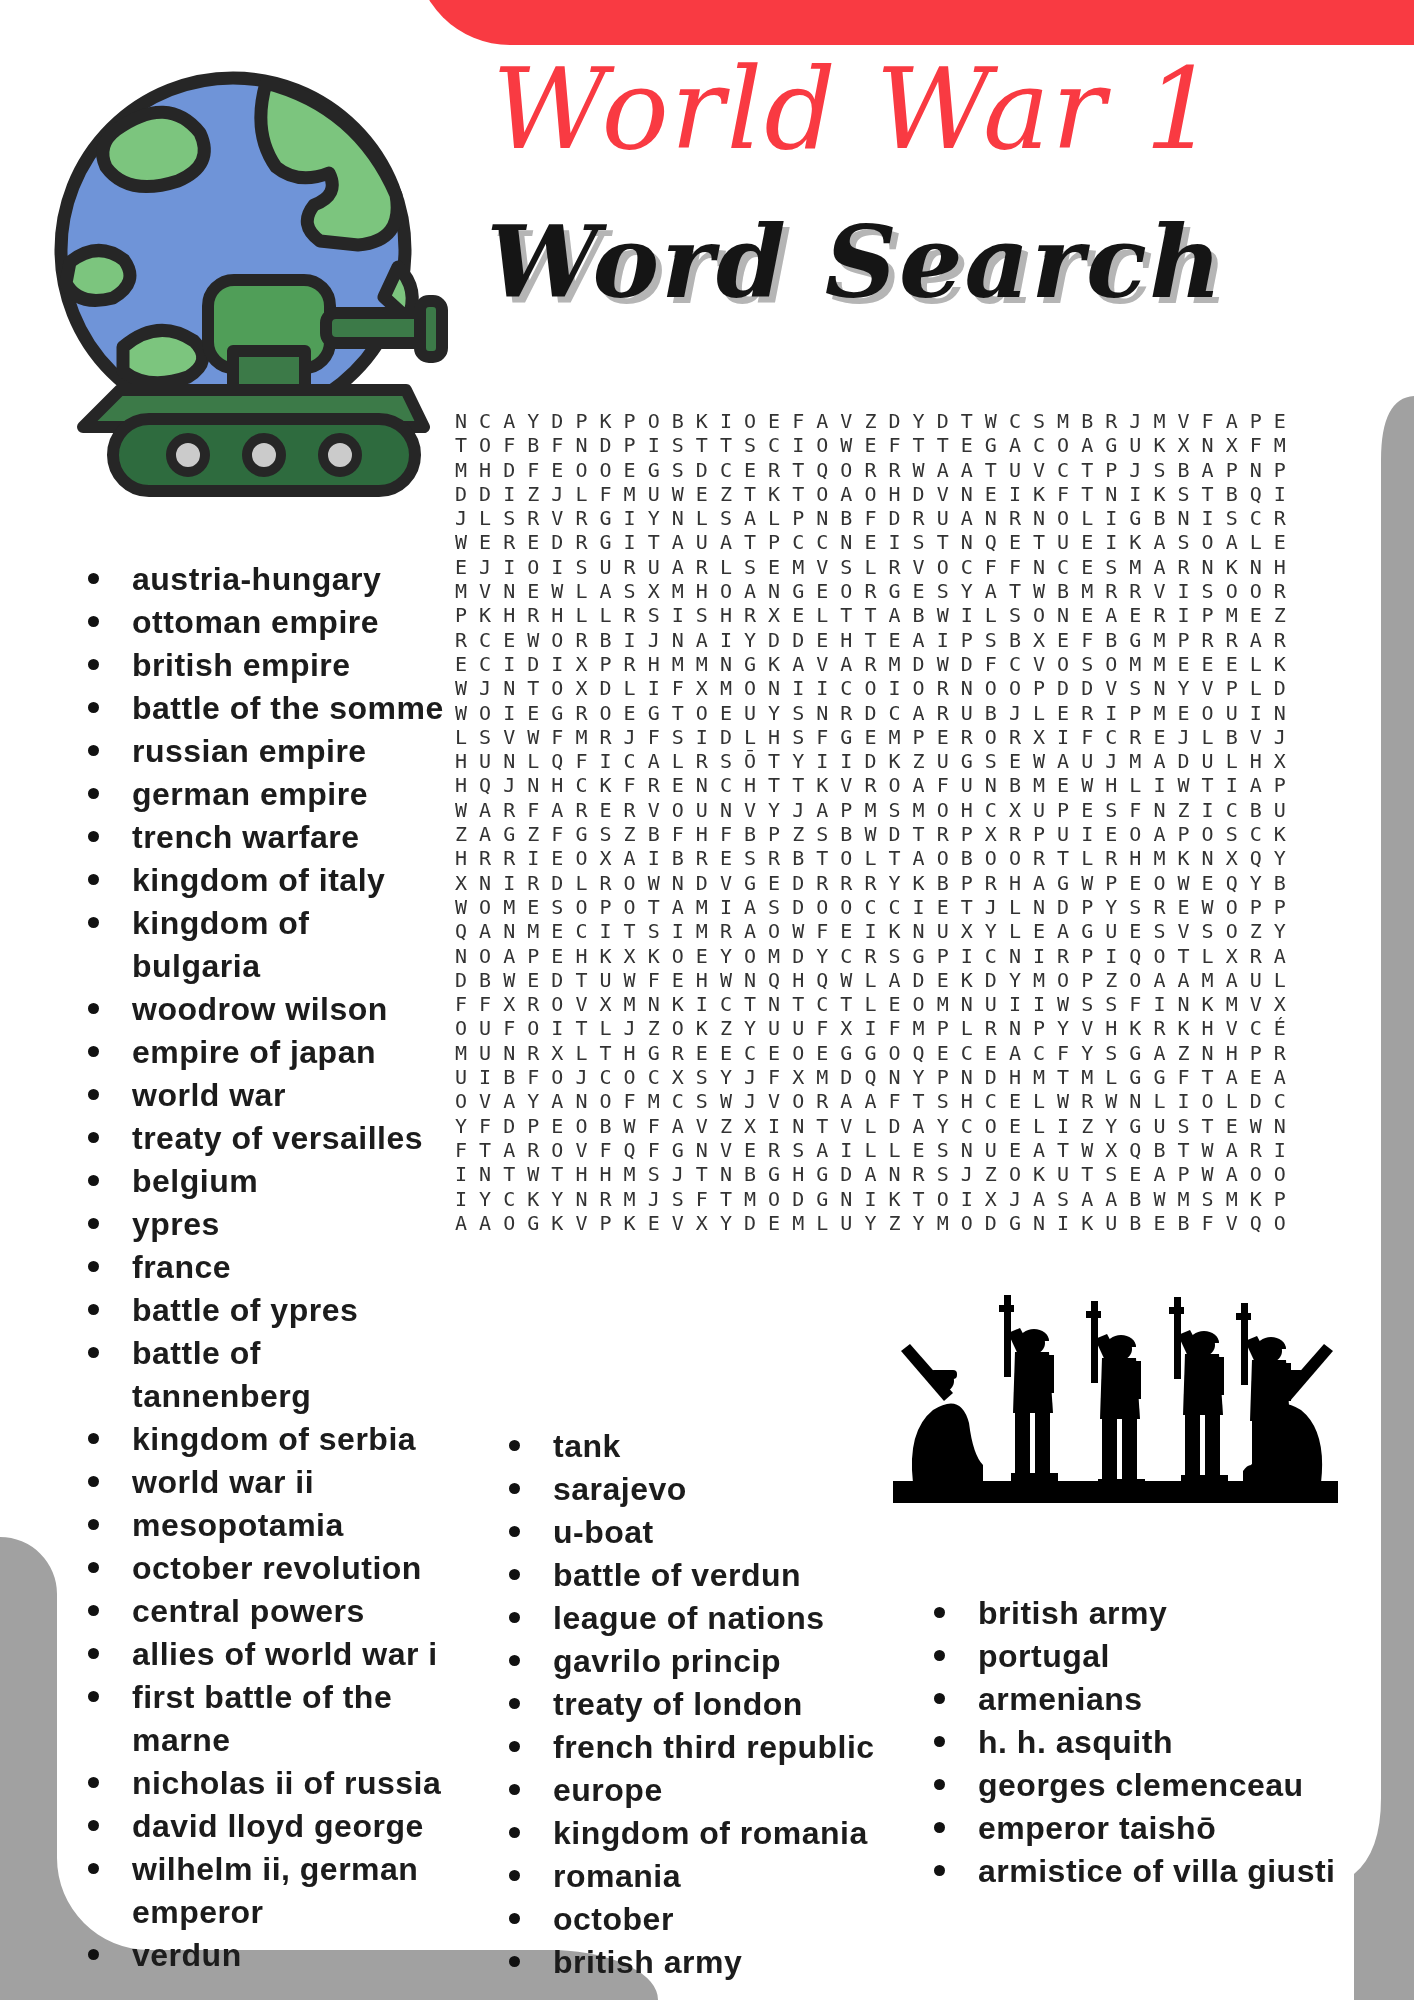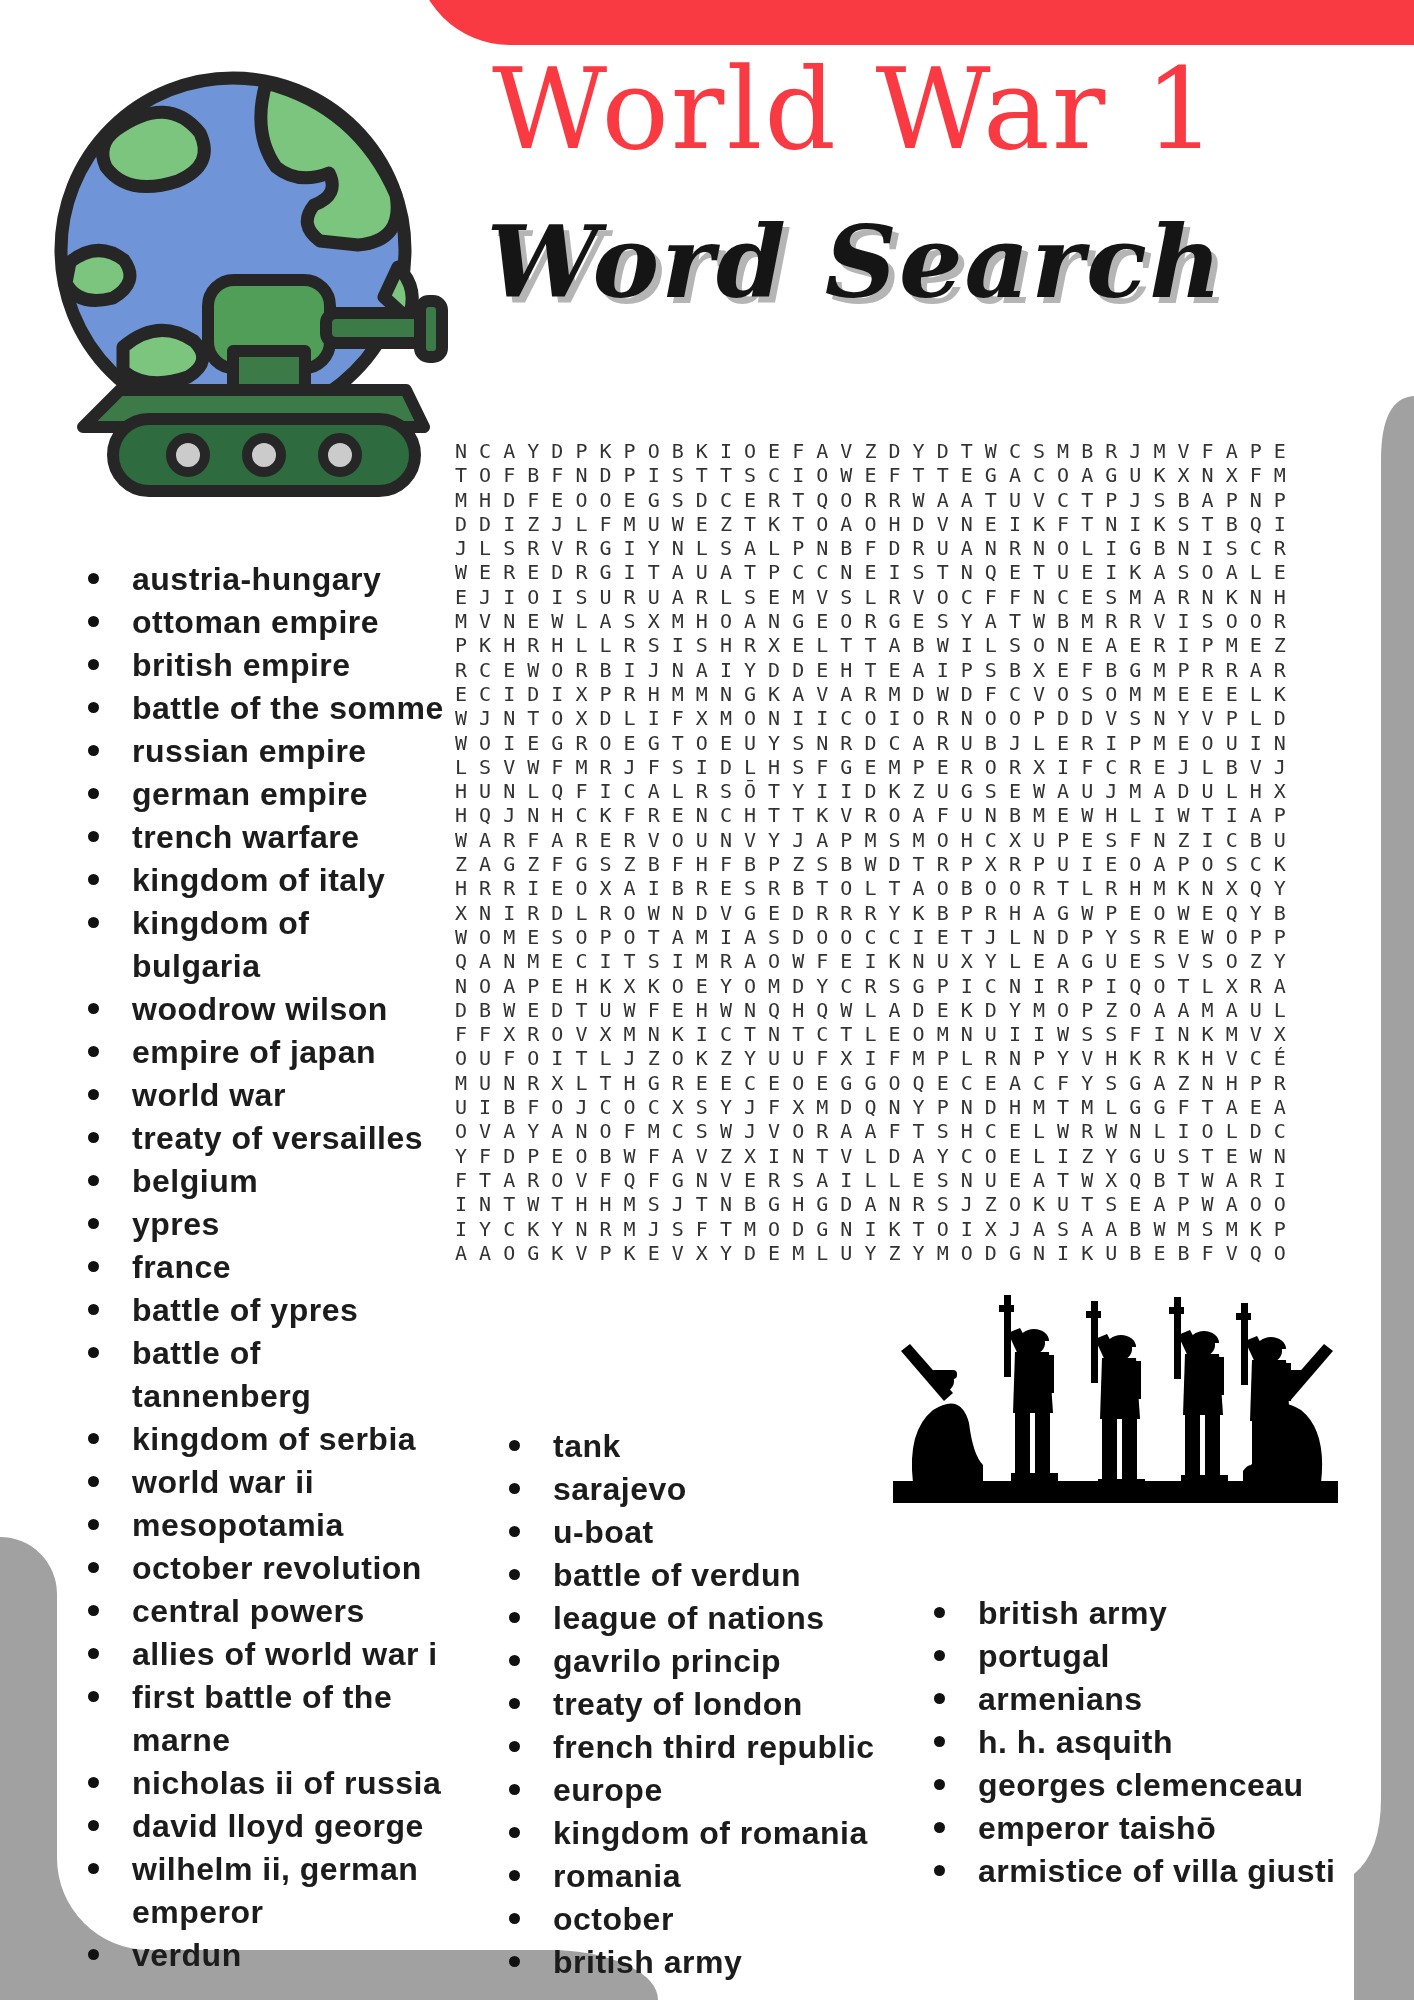"World War 1" .title1 { font-style: none -> italic }
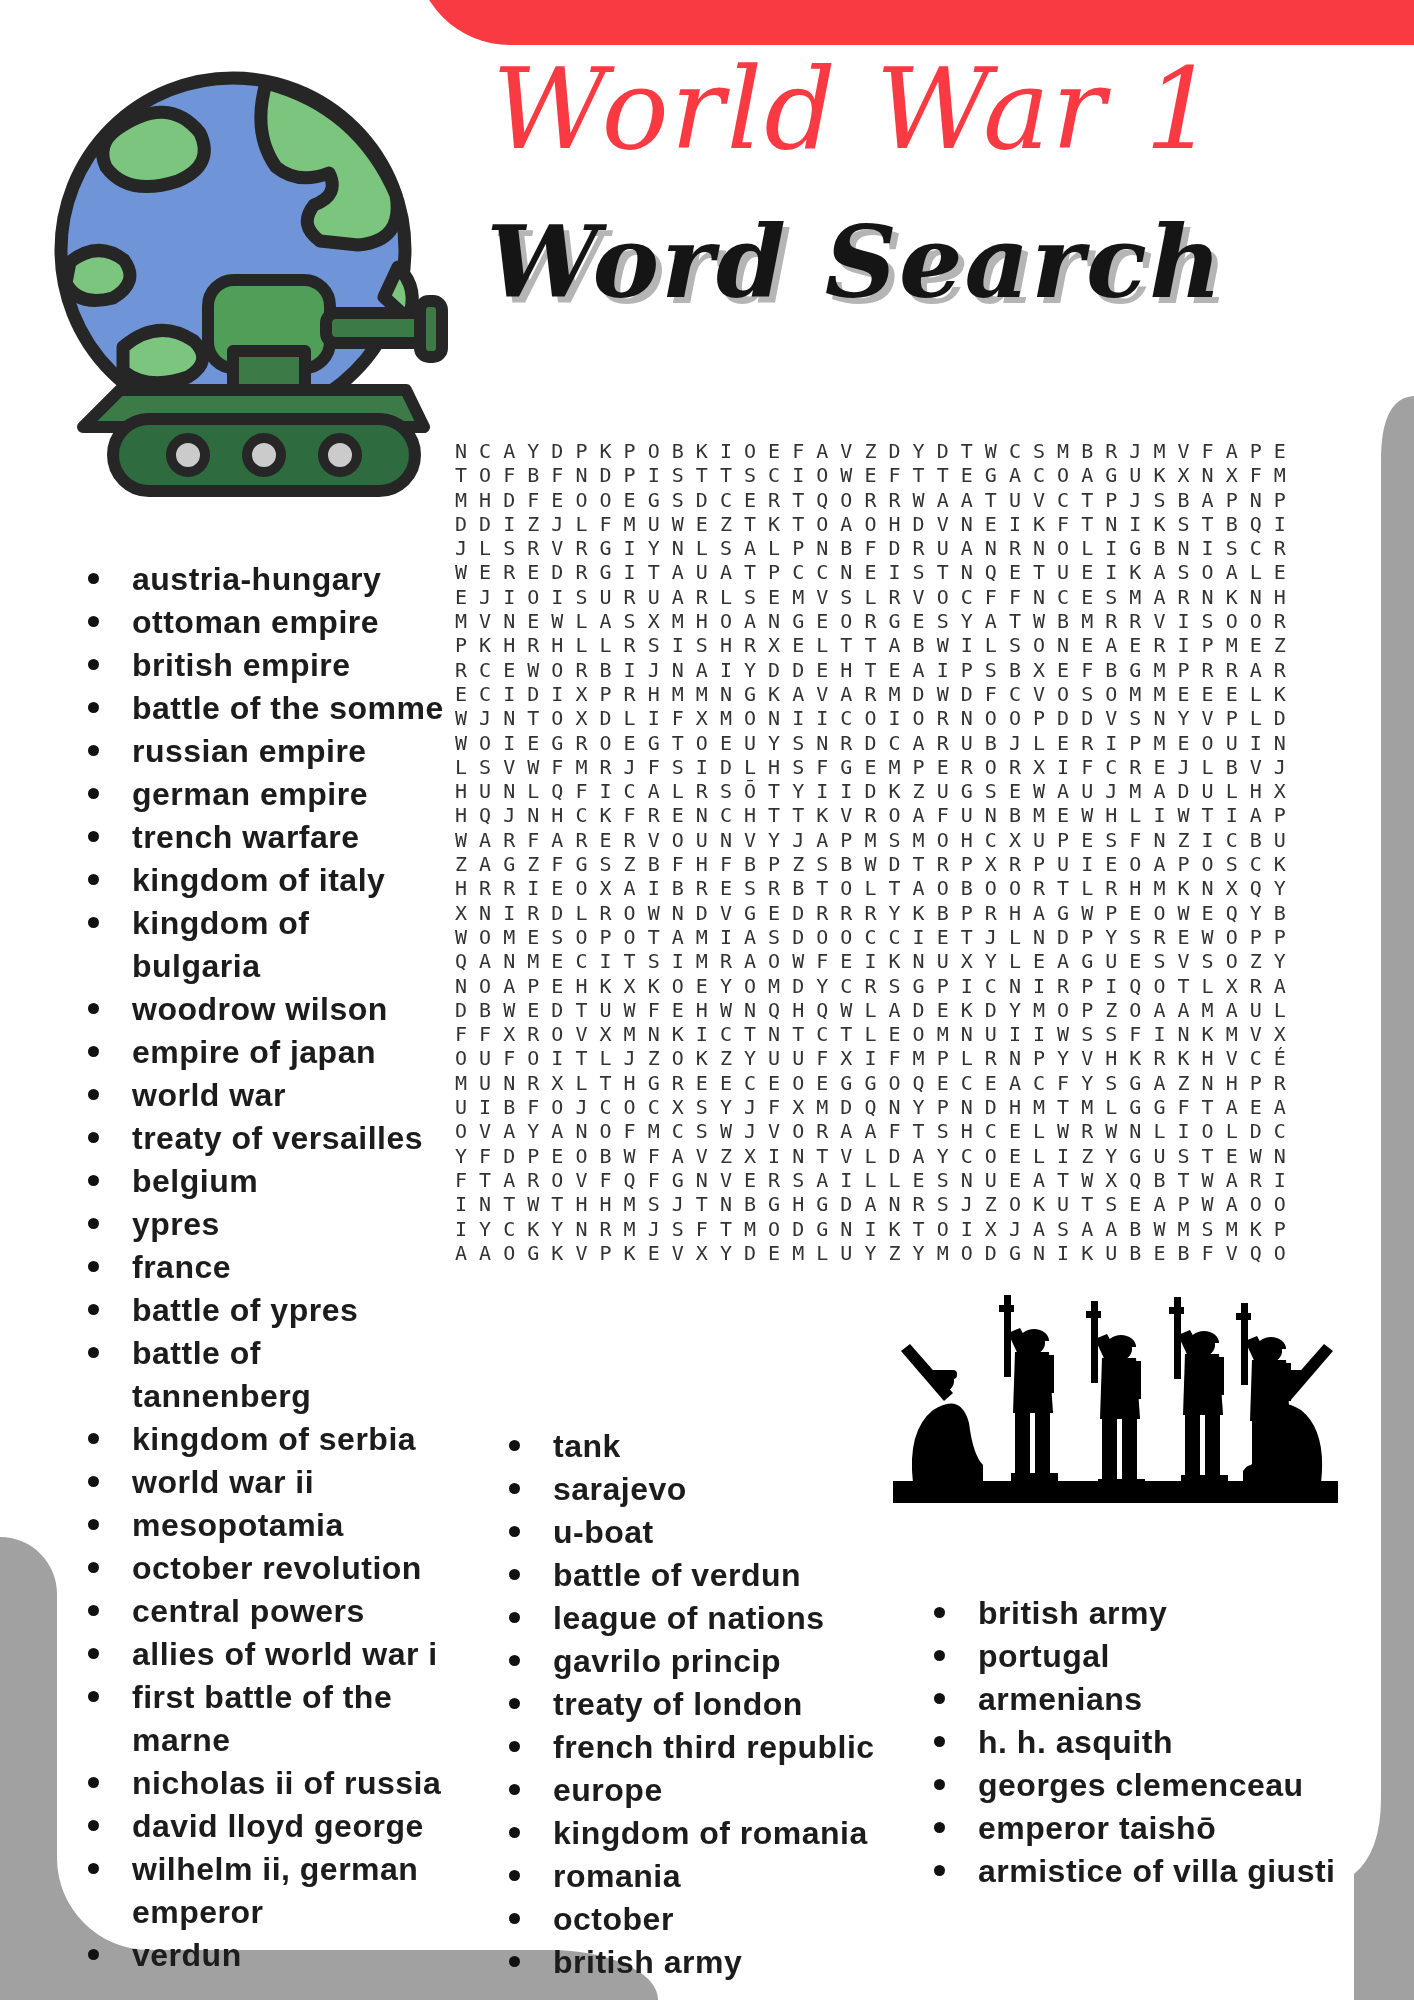"N C A Y D" .grid { margin-top: 30px -> none }
